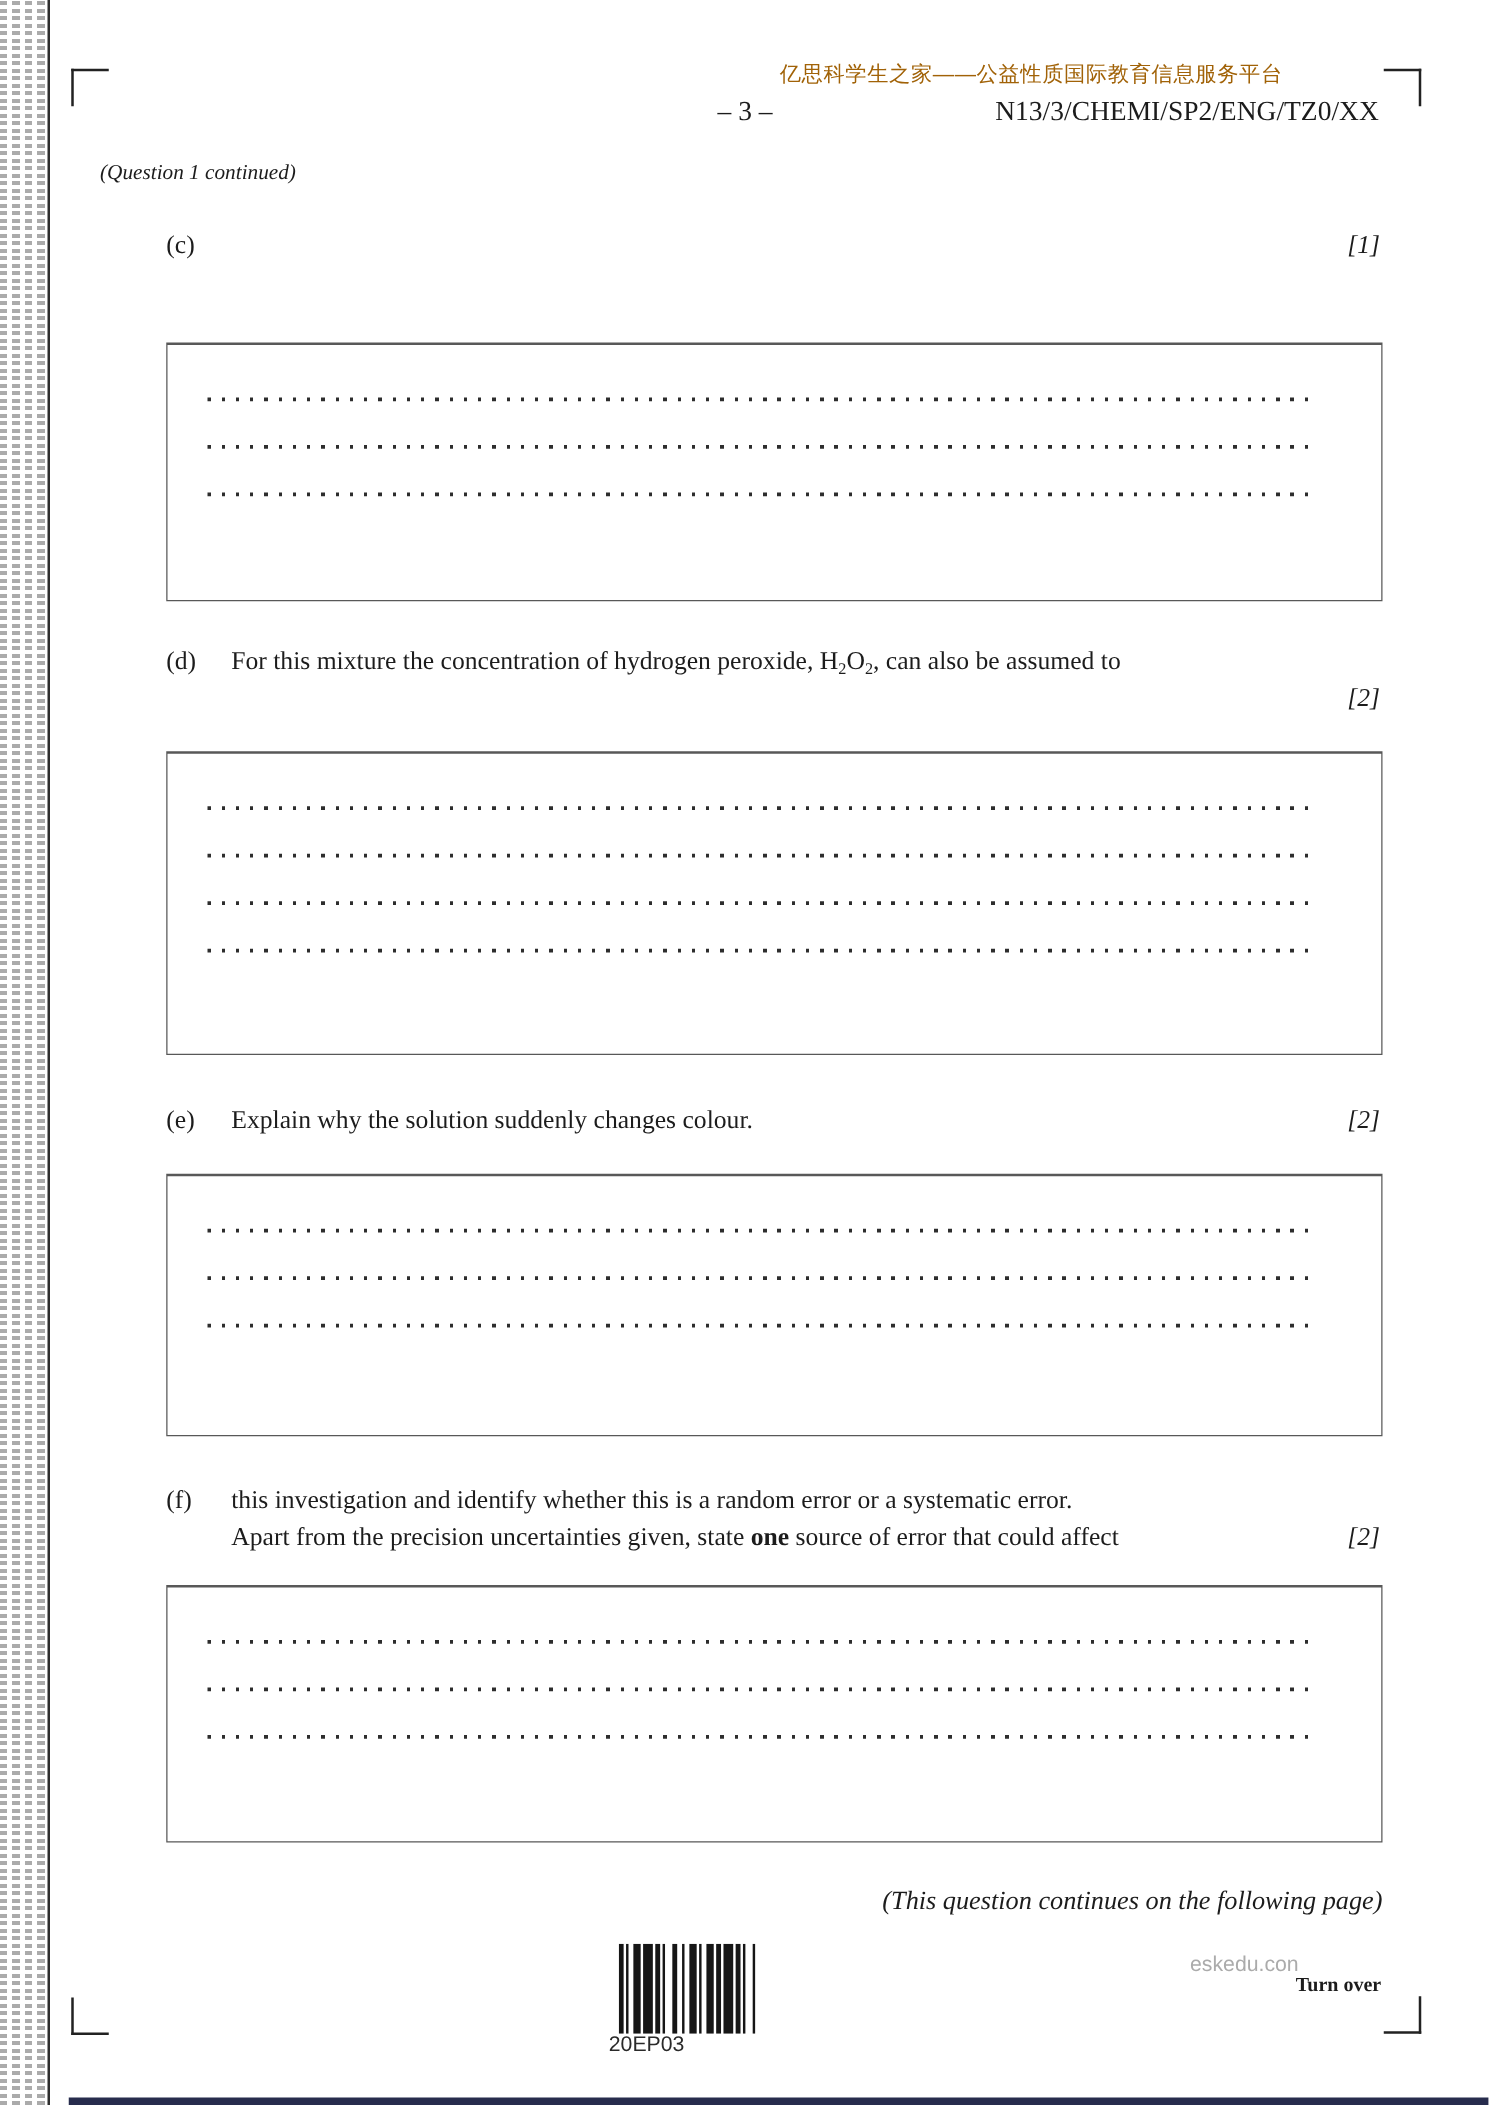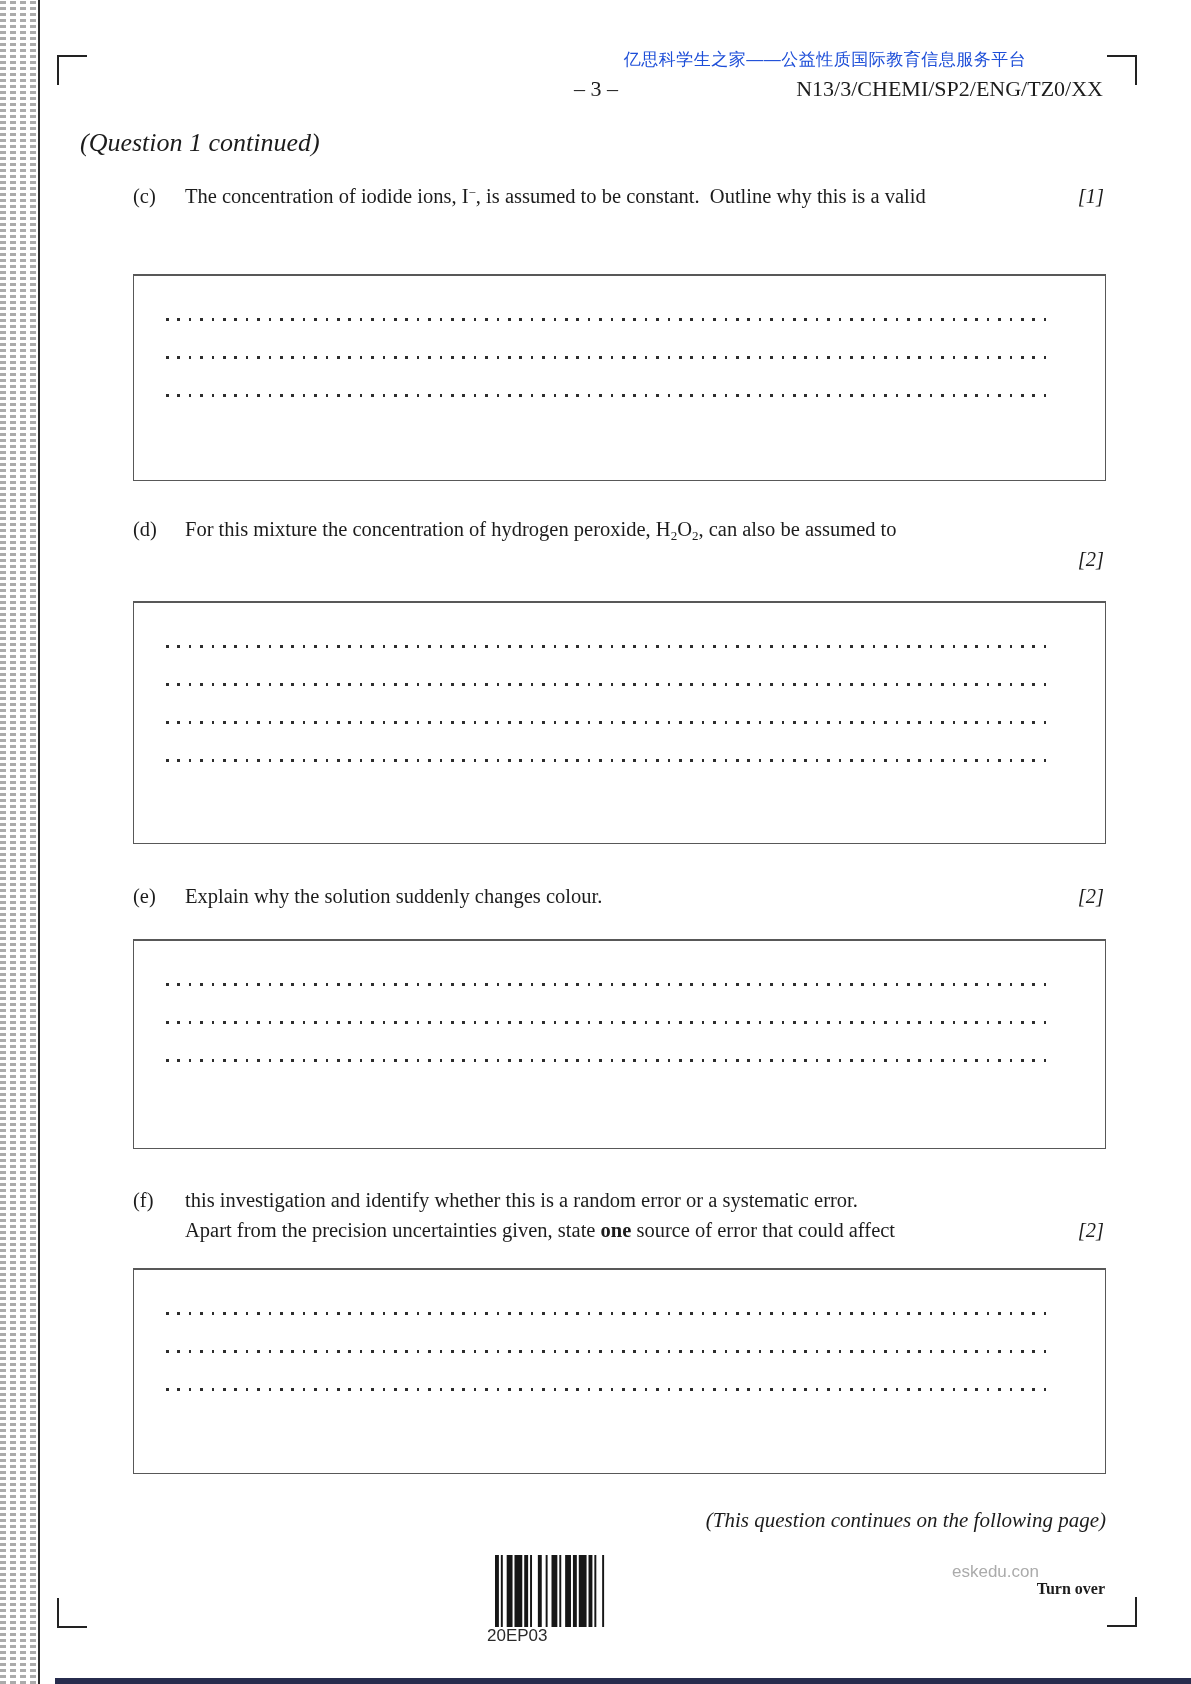"亿思科学生之家——公益性质国际教育信息服务平台" .banner { color: #1d4ed8 -> #a16207 }
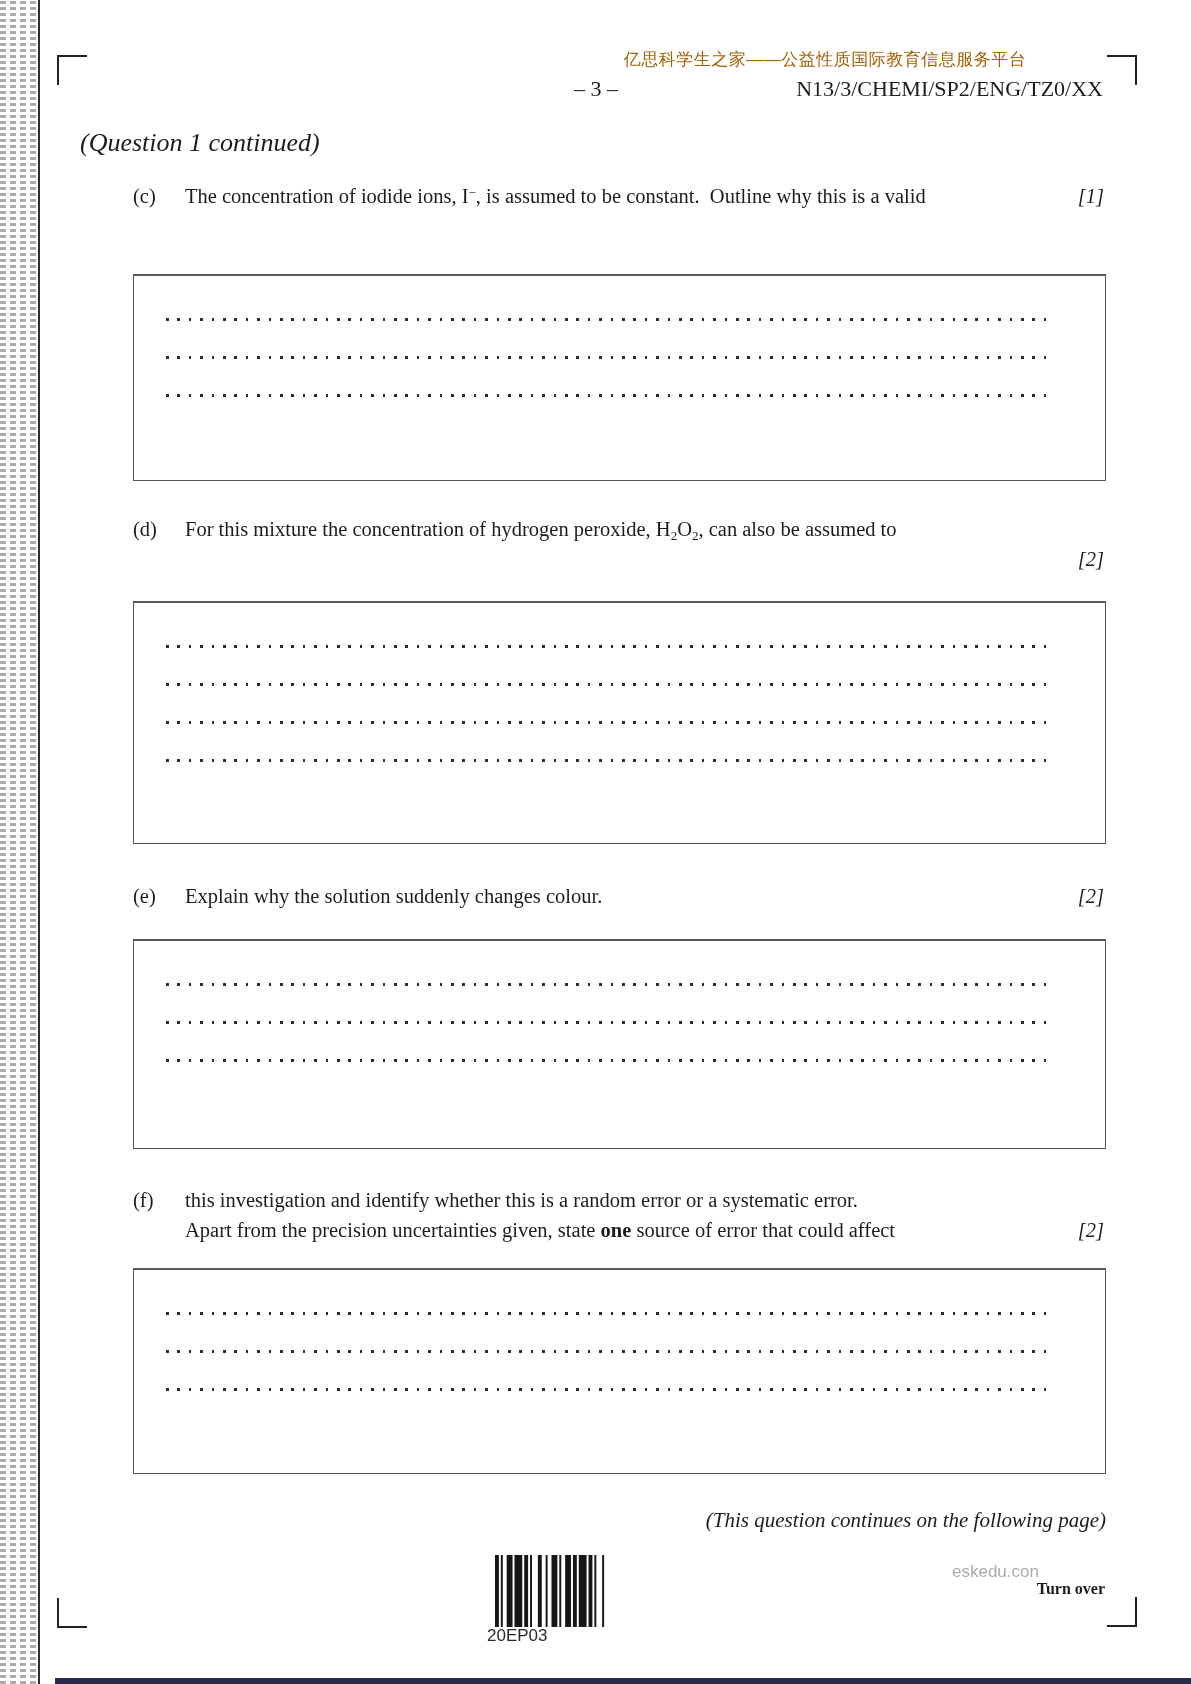"(Question 1 continued)" .qcont { font-size: 26px -> 17px }
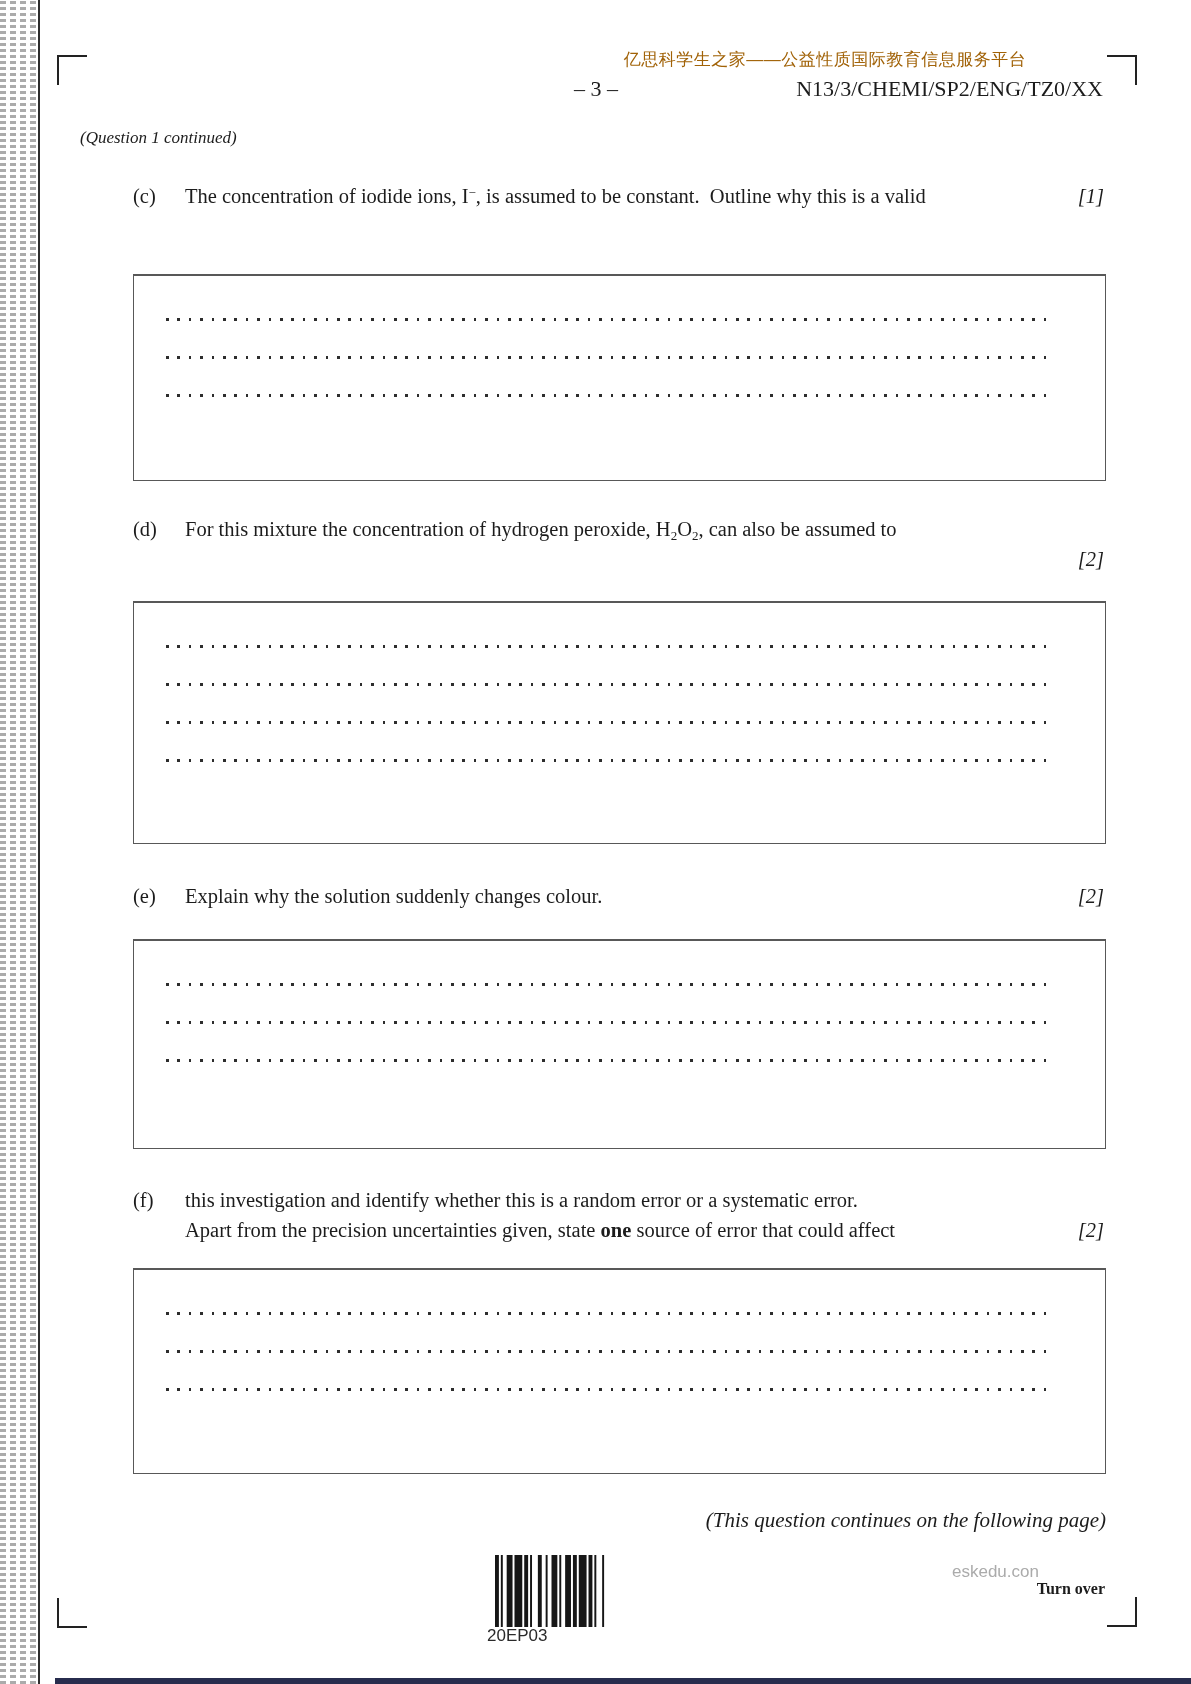"The concentration of iodide ions," div.qline { html: <div><span>The concentration of iodide ions, I</span><sup>−</sup><span>, is assumed to be constant. Outline why this is a valid</span></div> -> none }
